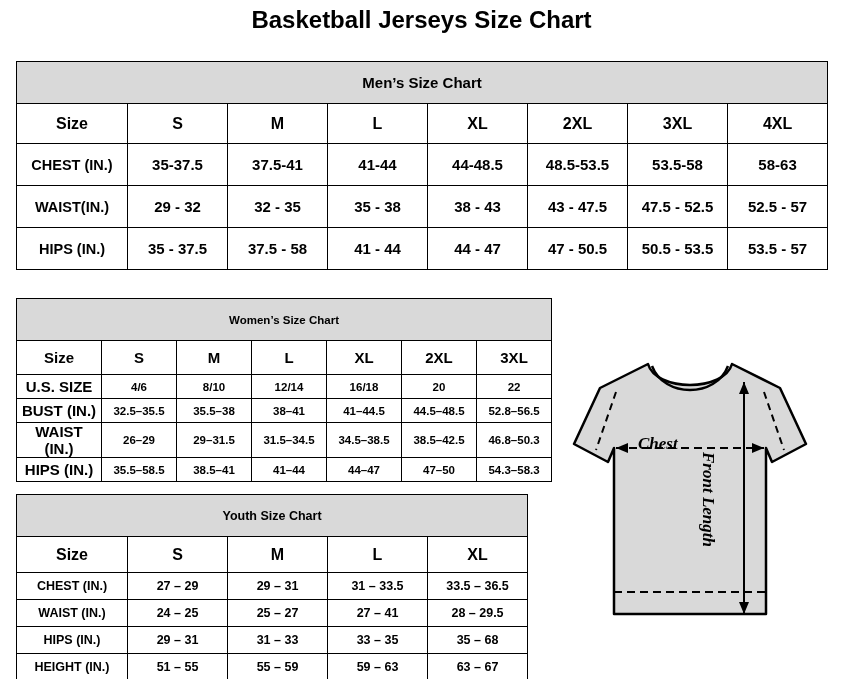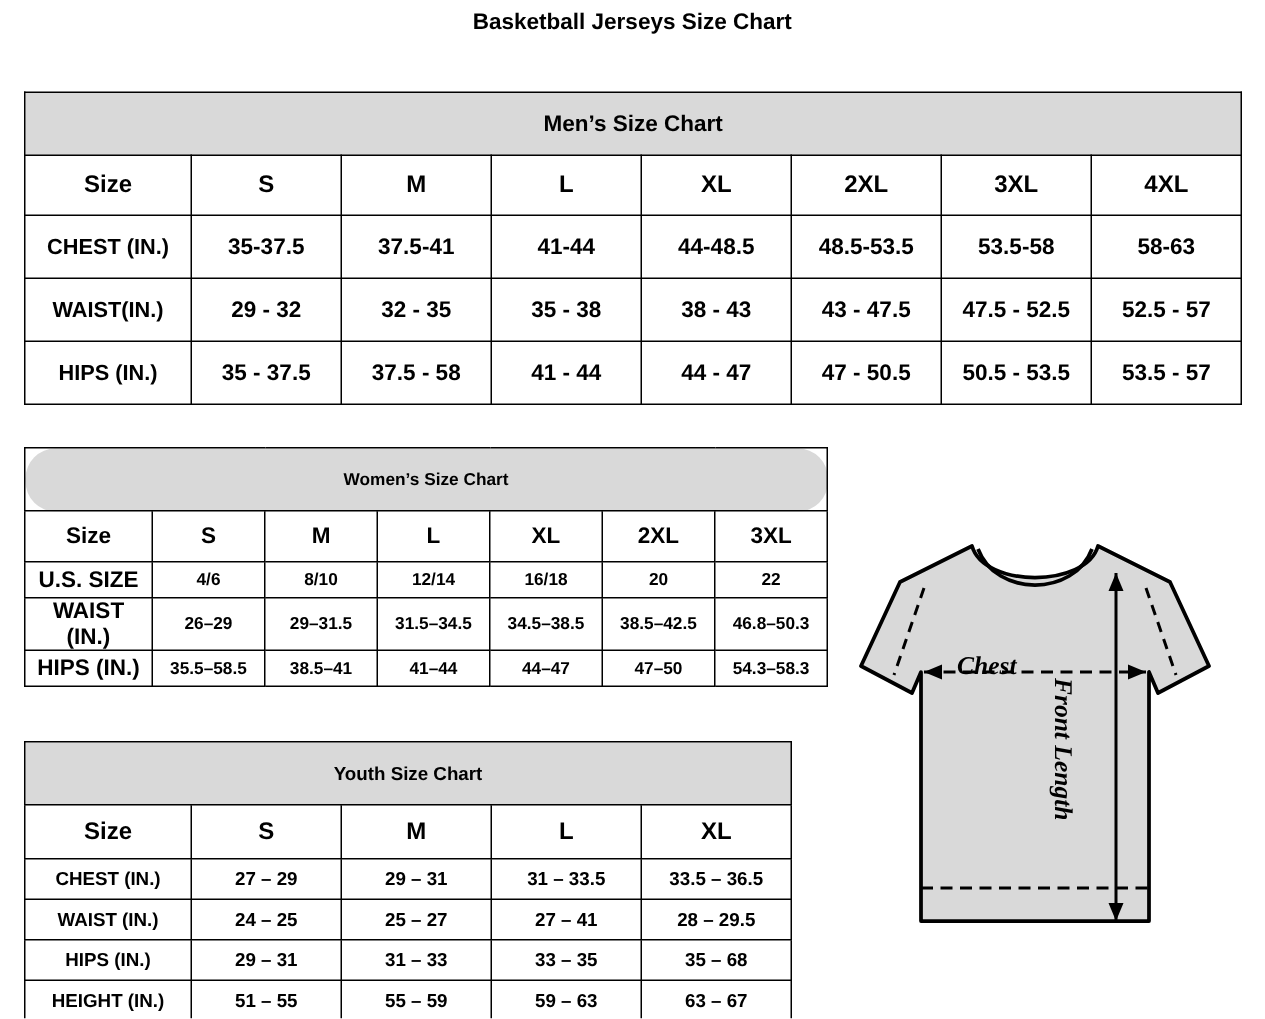"Basketball Jerseys Size Chart" .page-title { font-size: 15px -> 24px }
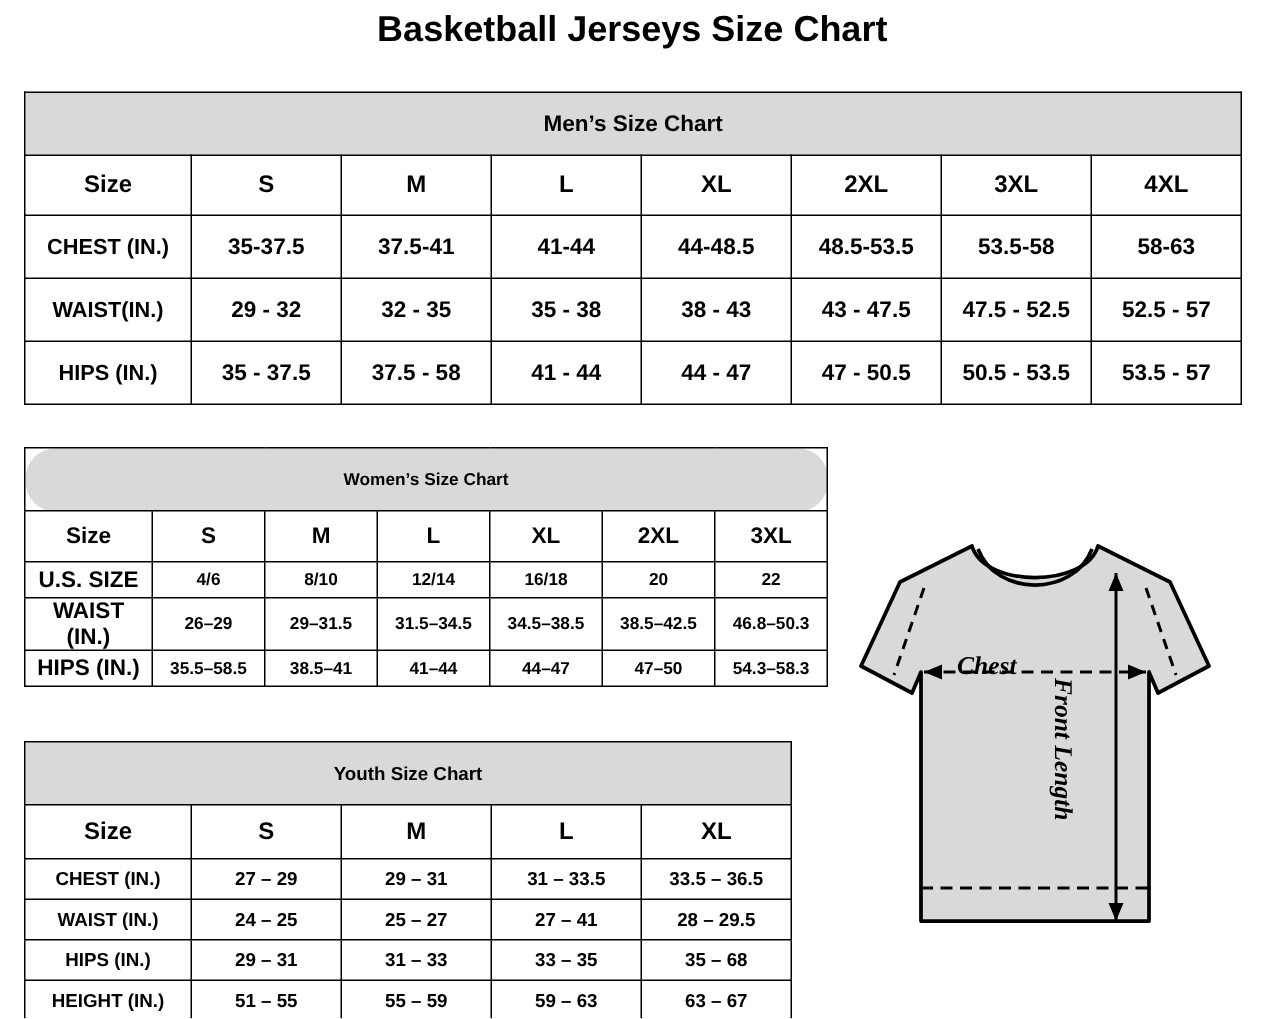"Women’s Size Chart" #womens-table .hdr-band { border-radius: 20px -> none }
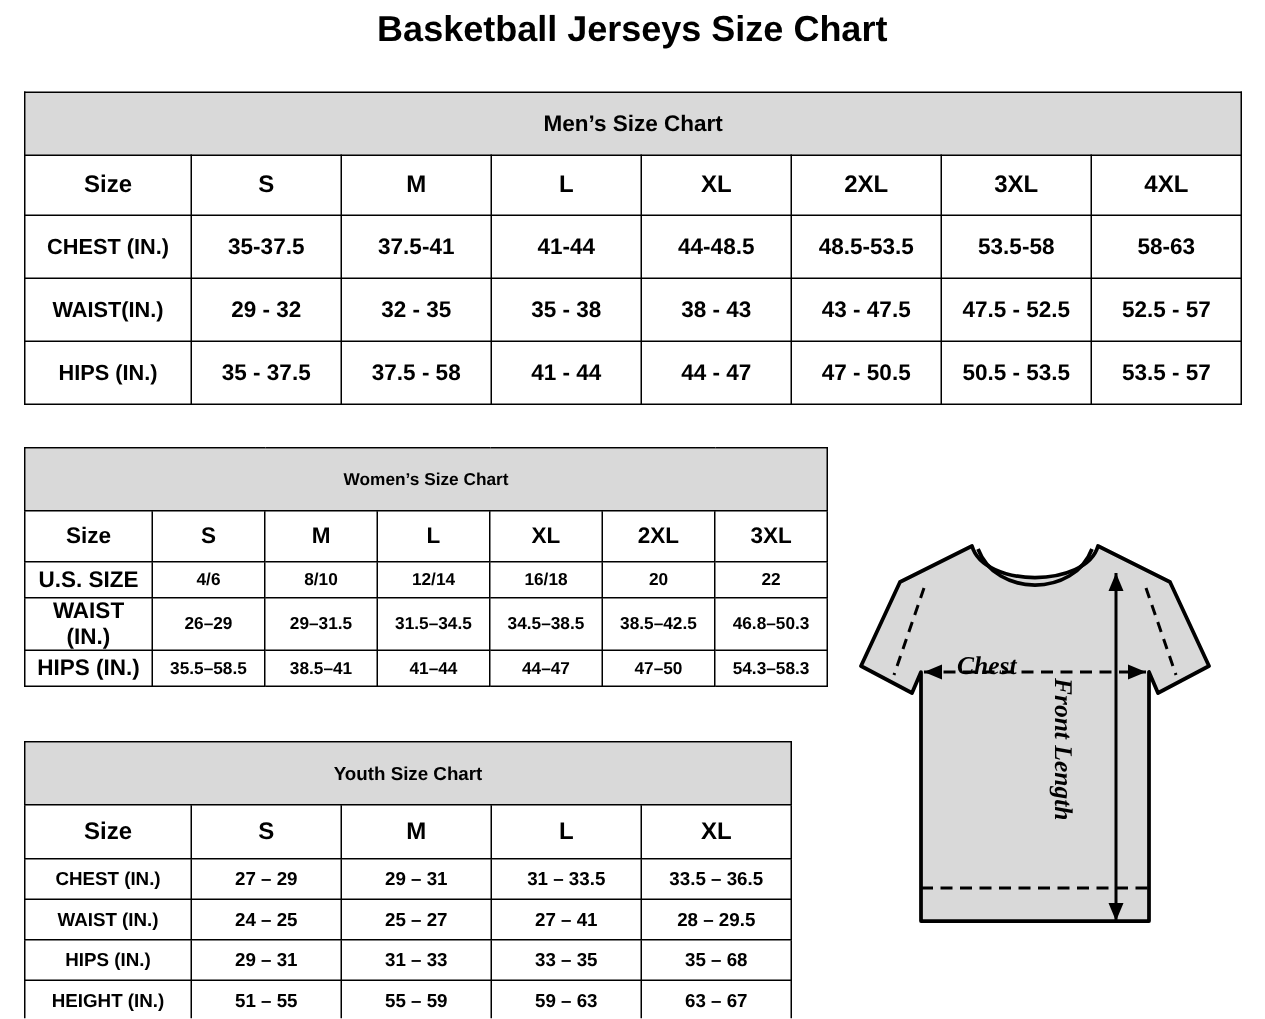"BUST (IN.)" tr { html: none -> <tr> <td>BUST (IN.)</td> <td>32.5–35.5</td> <td>35.5–38</td> <td>38–41</td> <td>41–44.5</td> <td>44.5–48.5</td> <td>52.8–56.5</td> </tr> }
